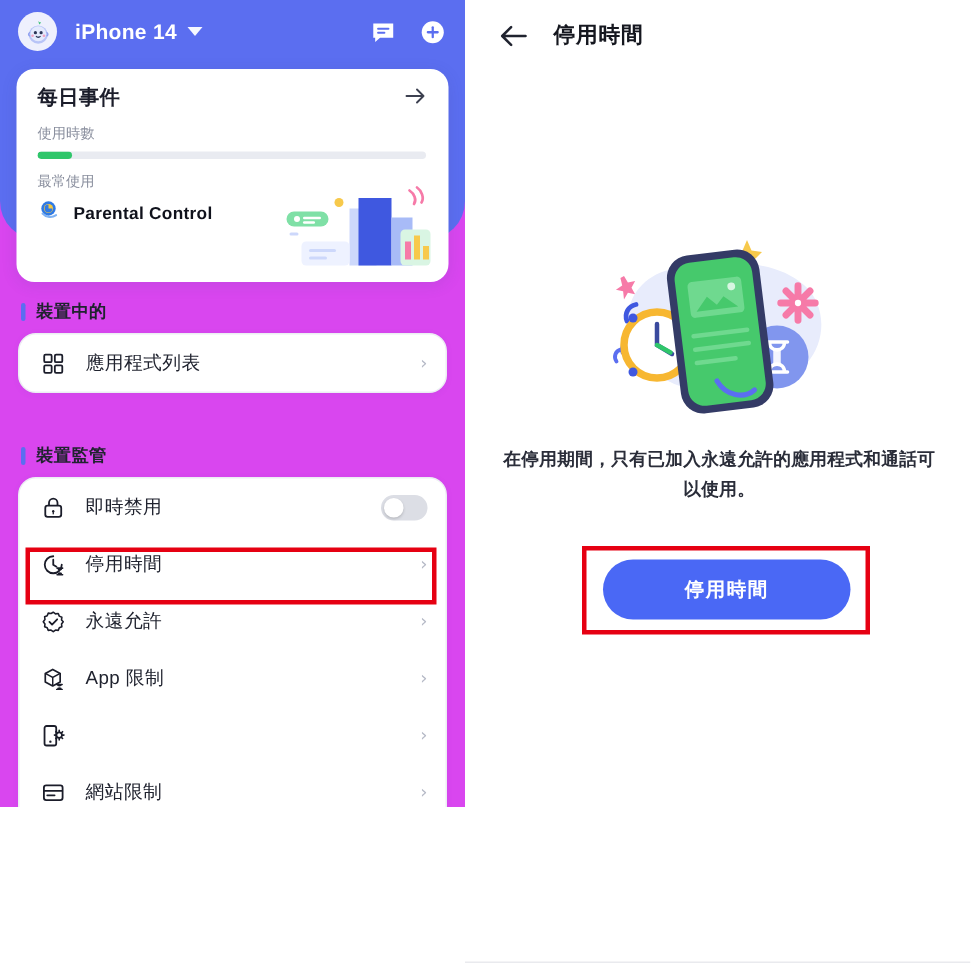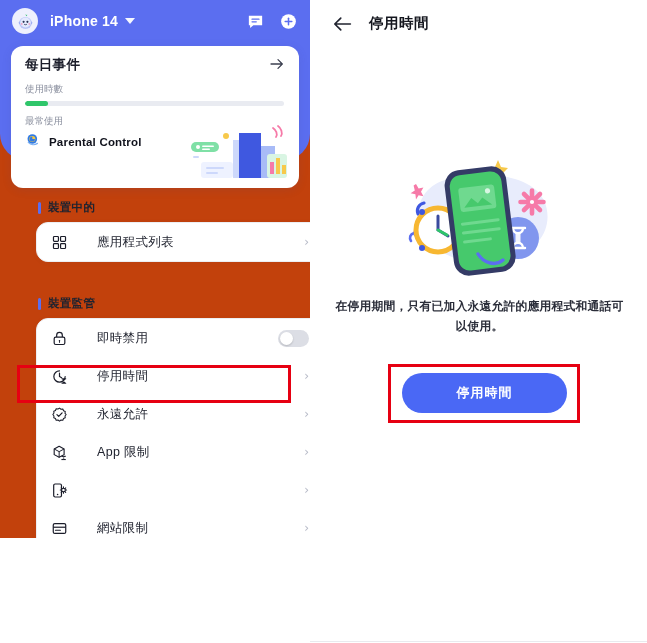"iPhone 14" .left-panel { background: #c2410c -> #d946ef }
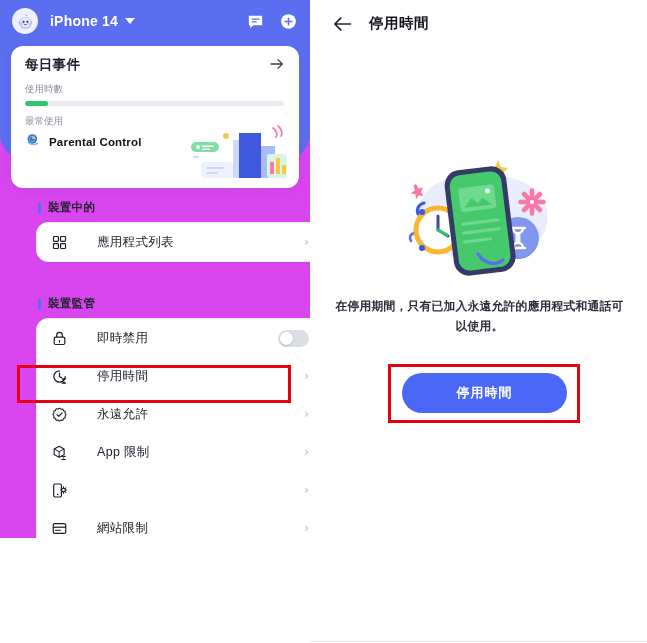"裝置中的" .sec-block { padding-left: 24px -> none }
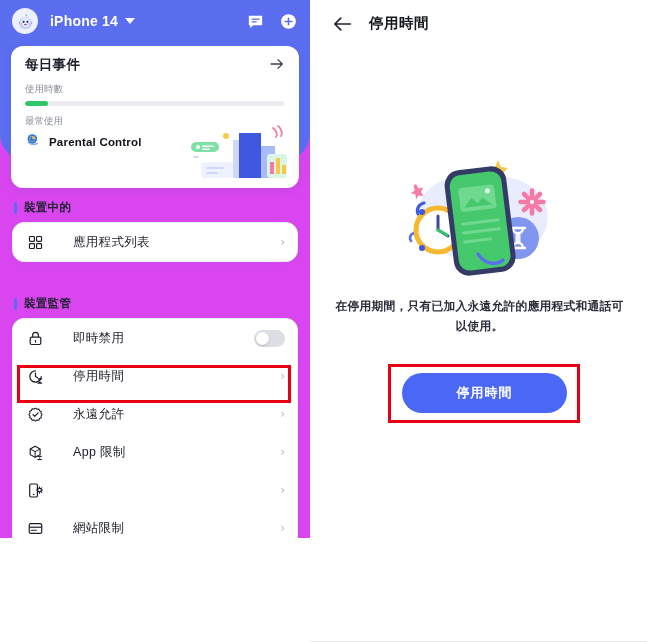"應用程式列表" .row { gap: 16px -> none }
